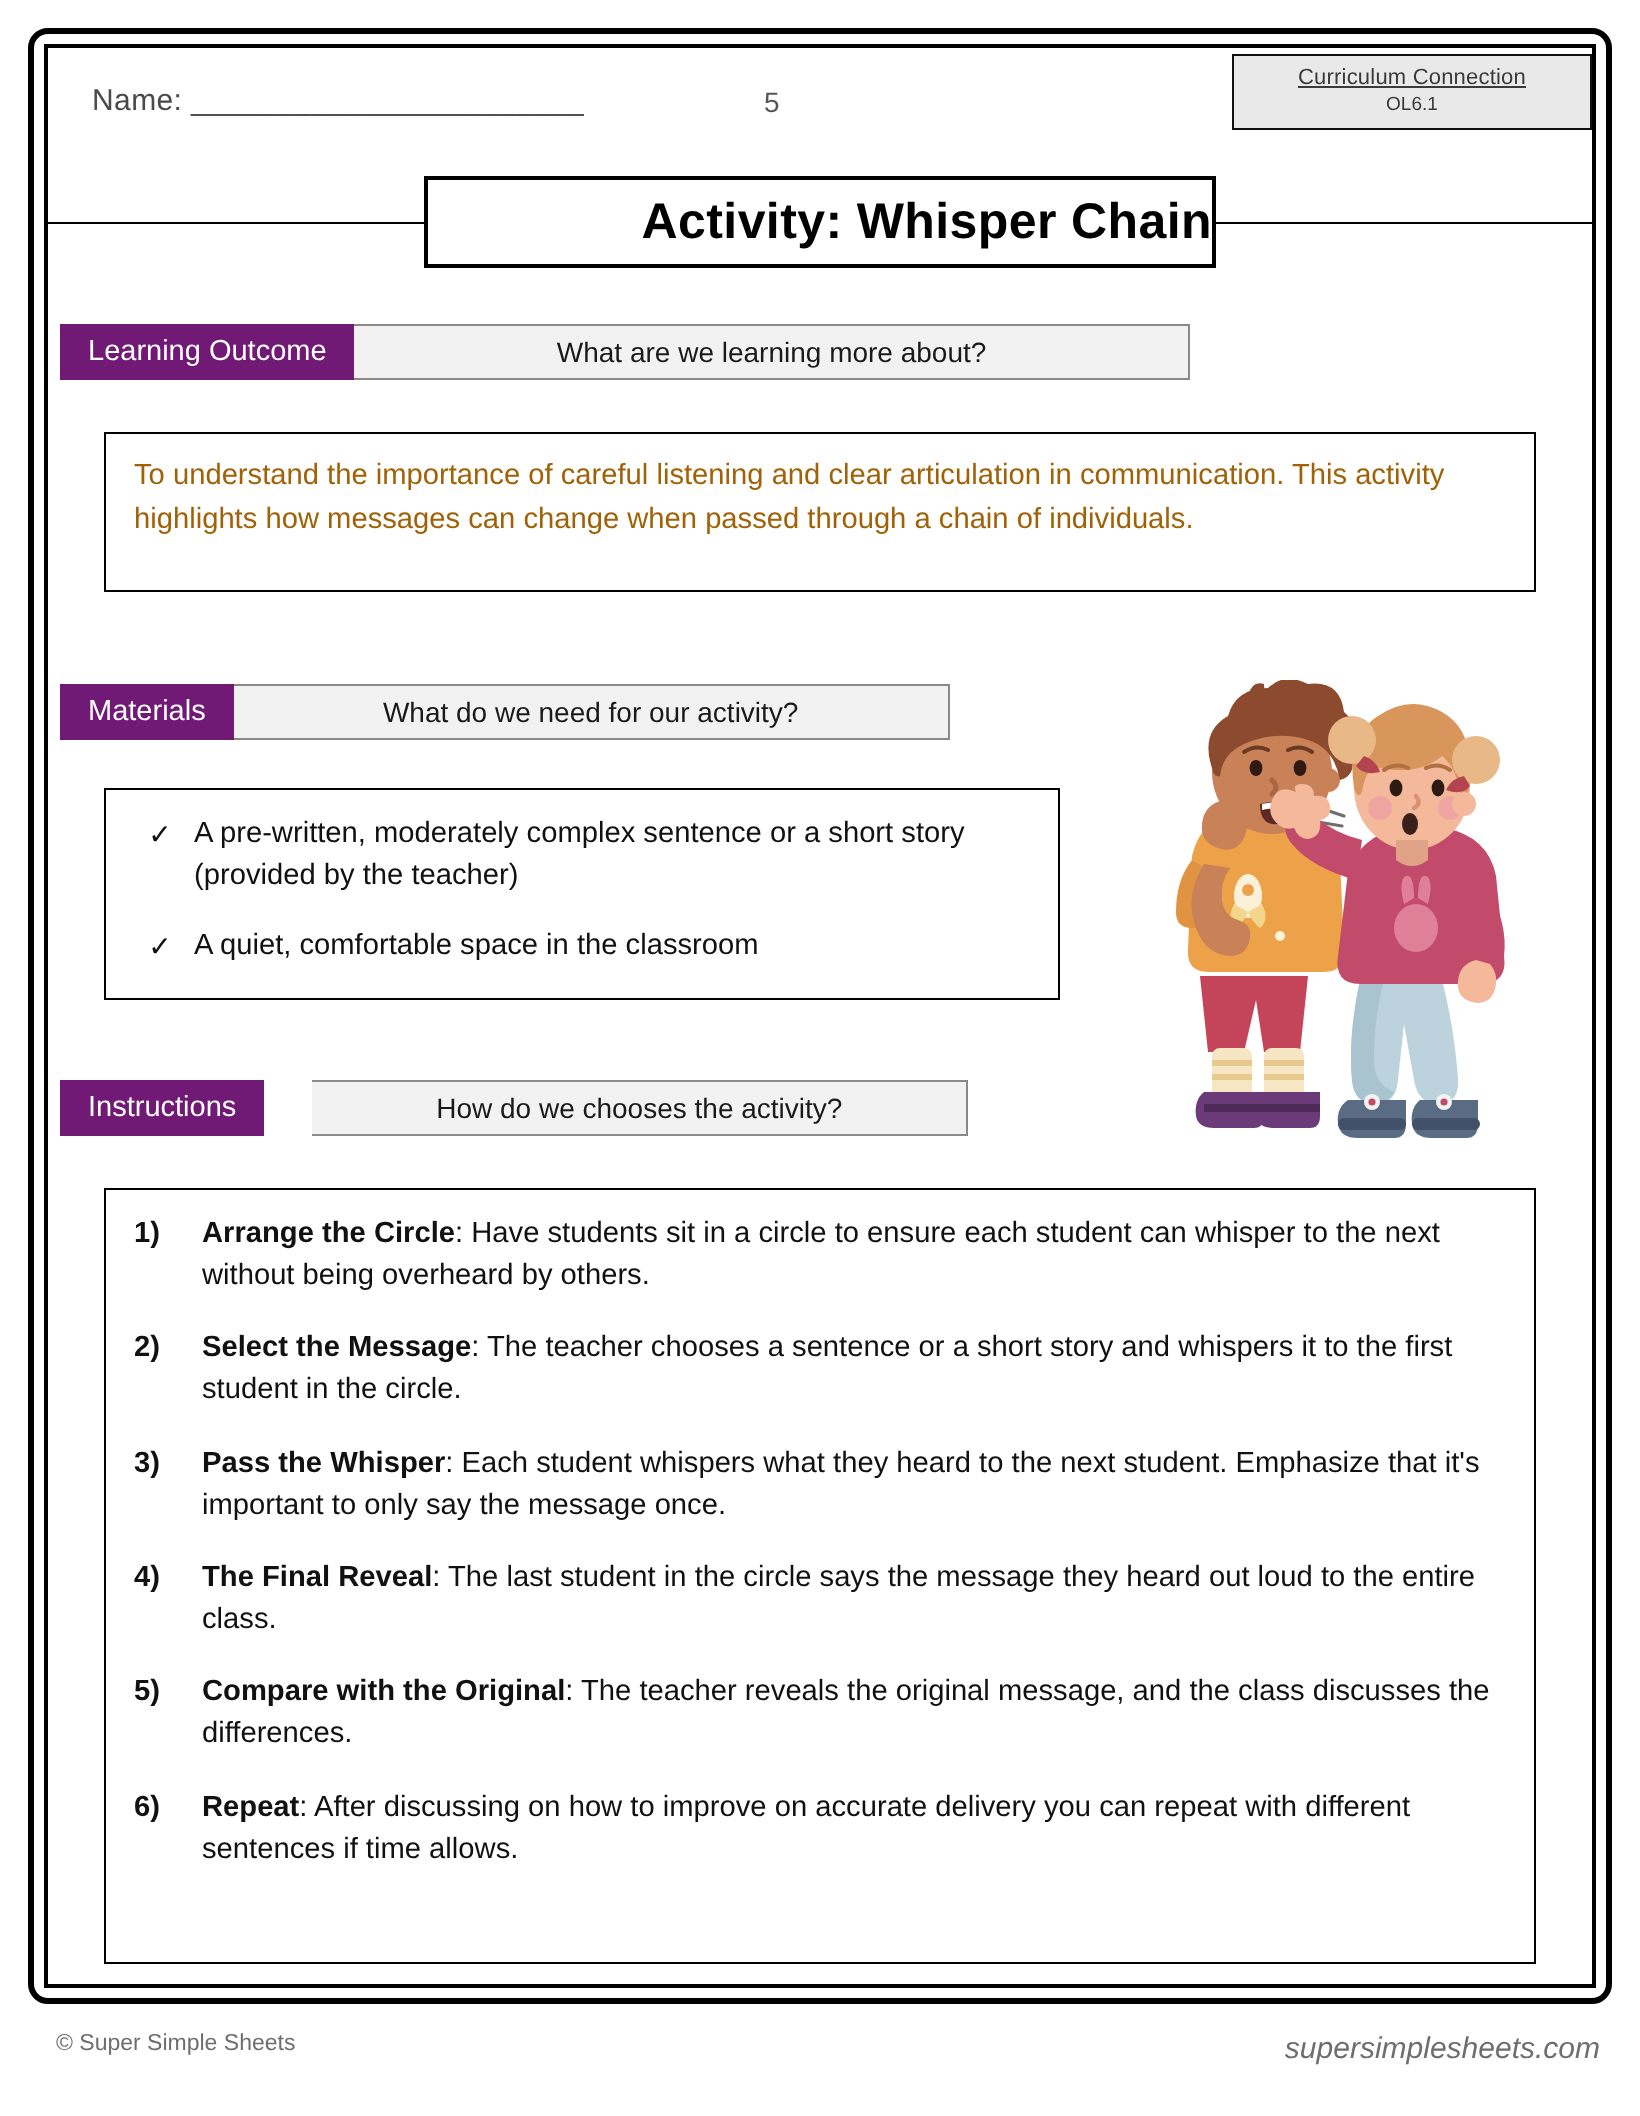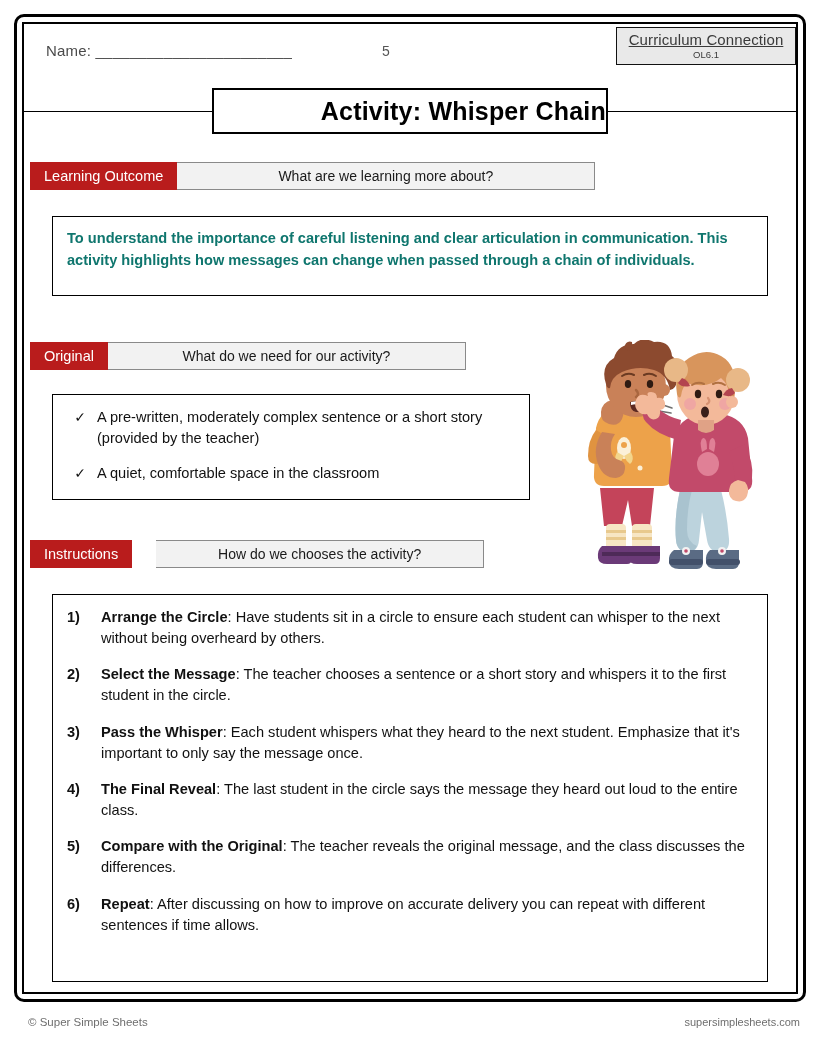"Curriculum Connection" .curric-title { font-size: 15px -> 11px }
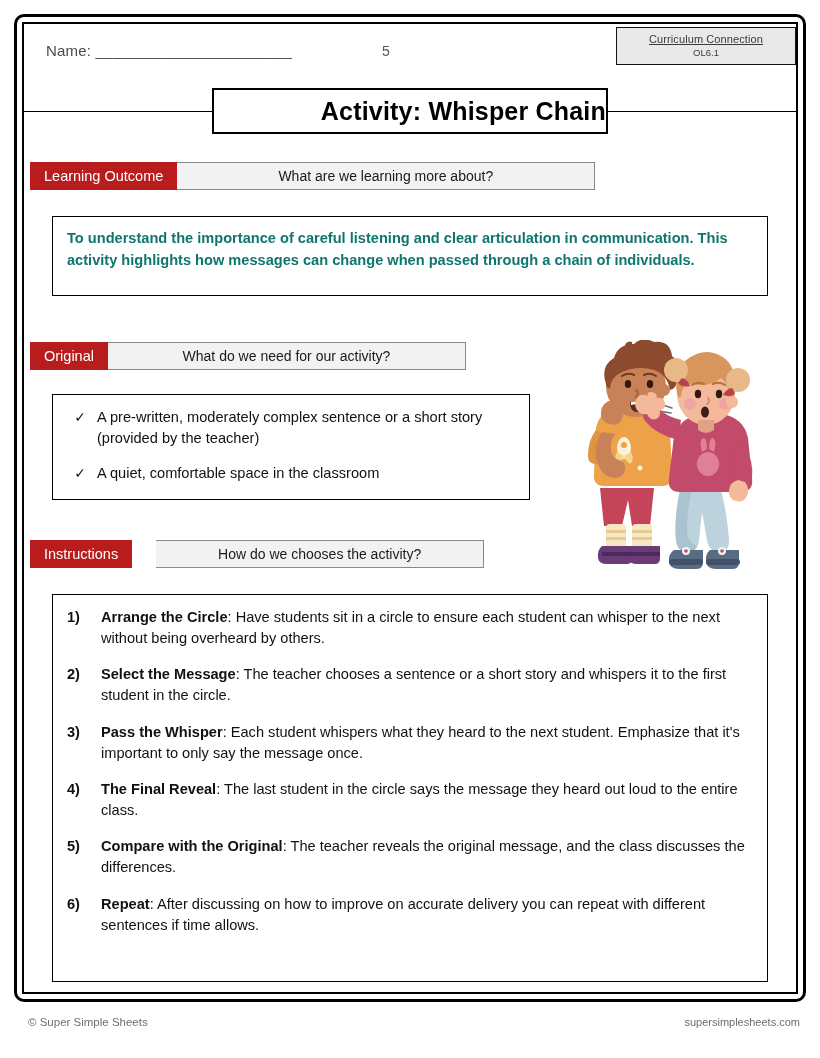"Learning Outcome" .sec-tag { background: #b91c1c -> #701a75 }
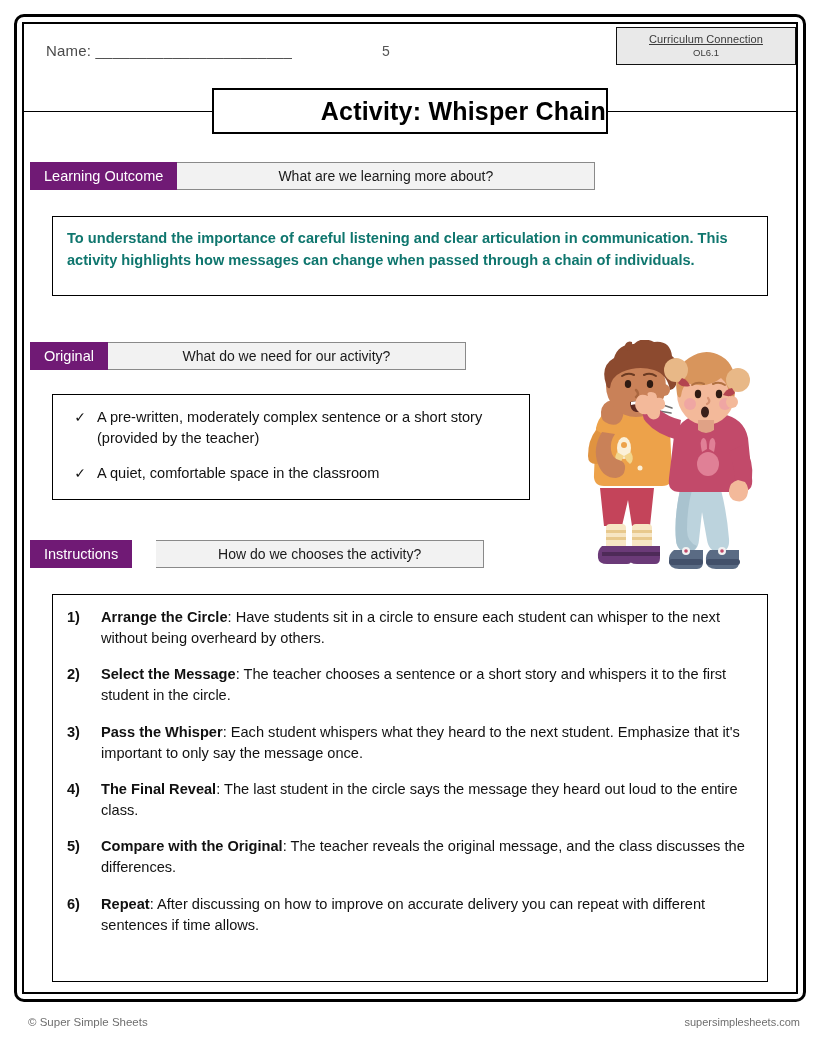"To understand the importance of" .body-text { color: #0f766e -> #a16207; font-weight: bold -> none }
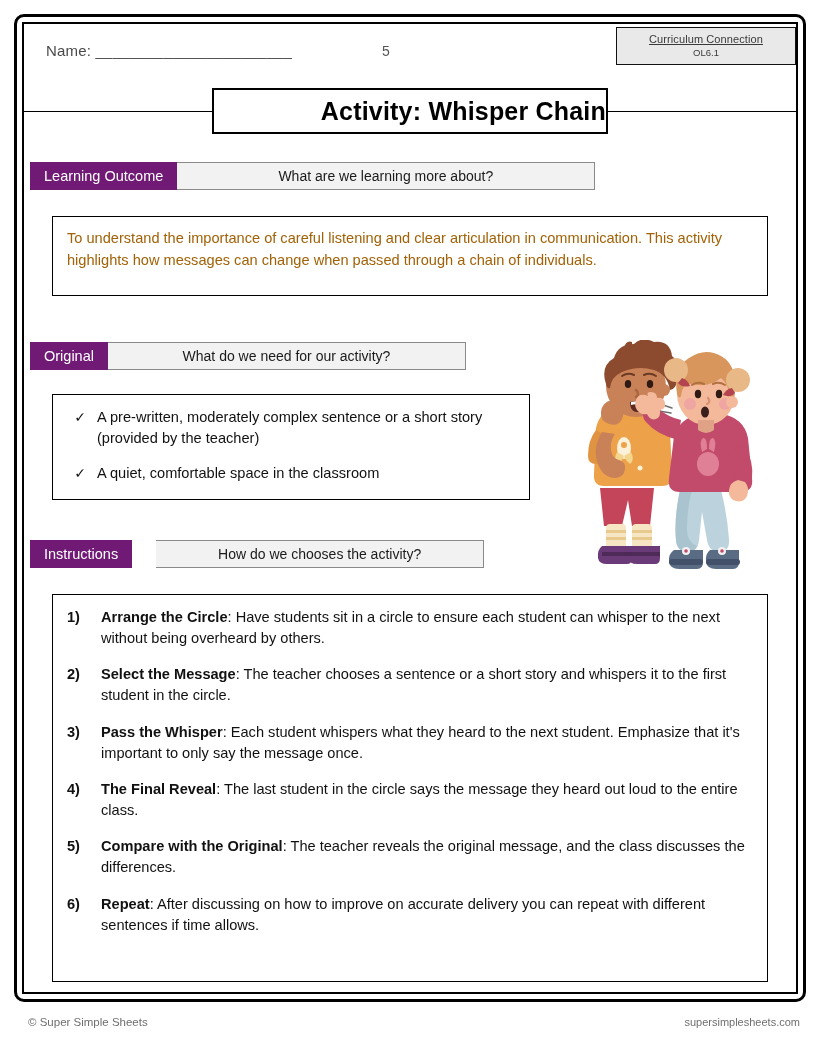"Original" div.sec-tag { text: Original -> Materials }
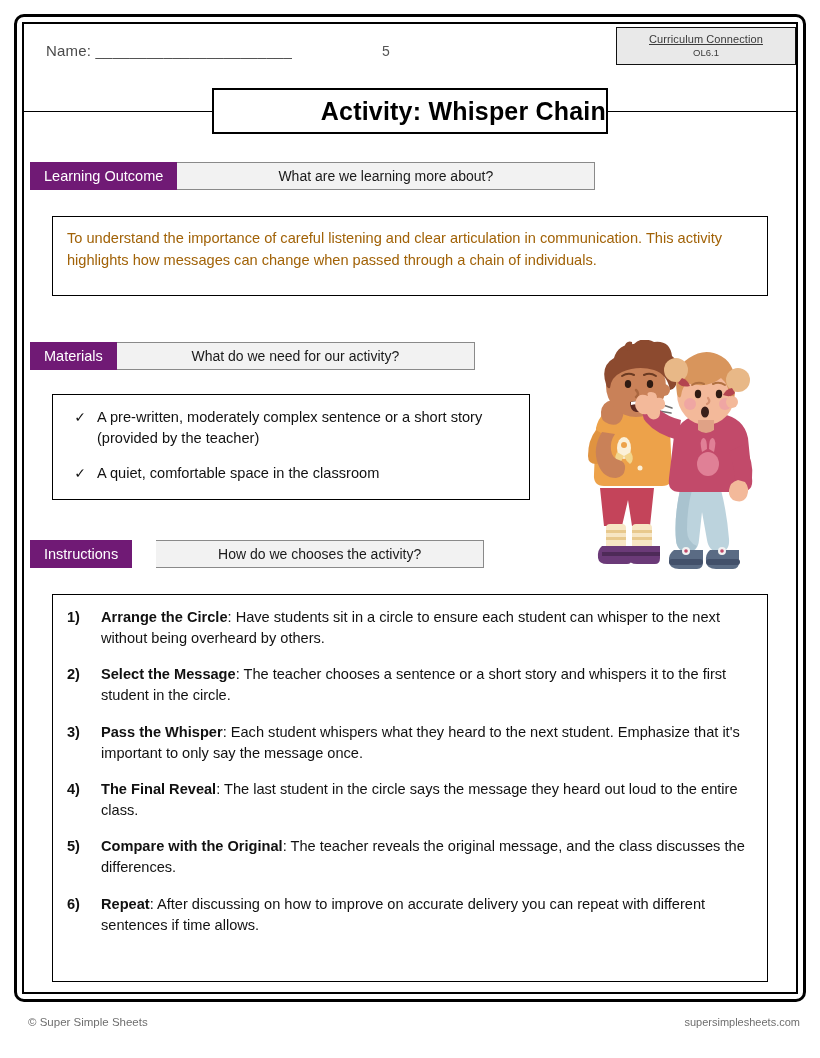"supersimplesheets.com" .footer-right { font-size: 11px -> 15px; font-style: none -> italic }
